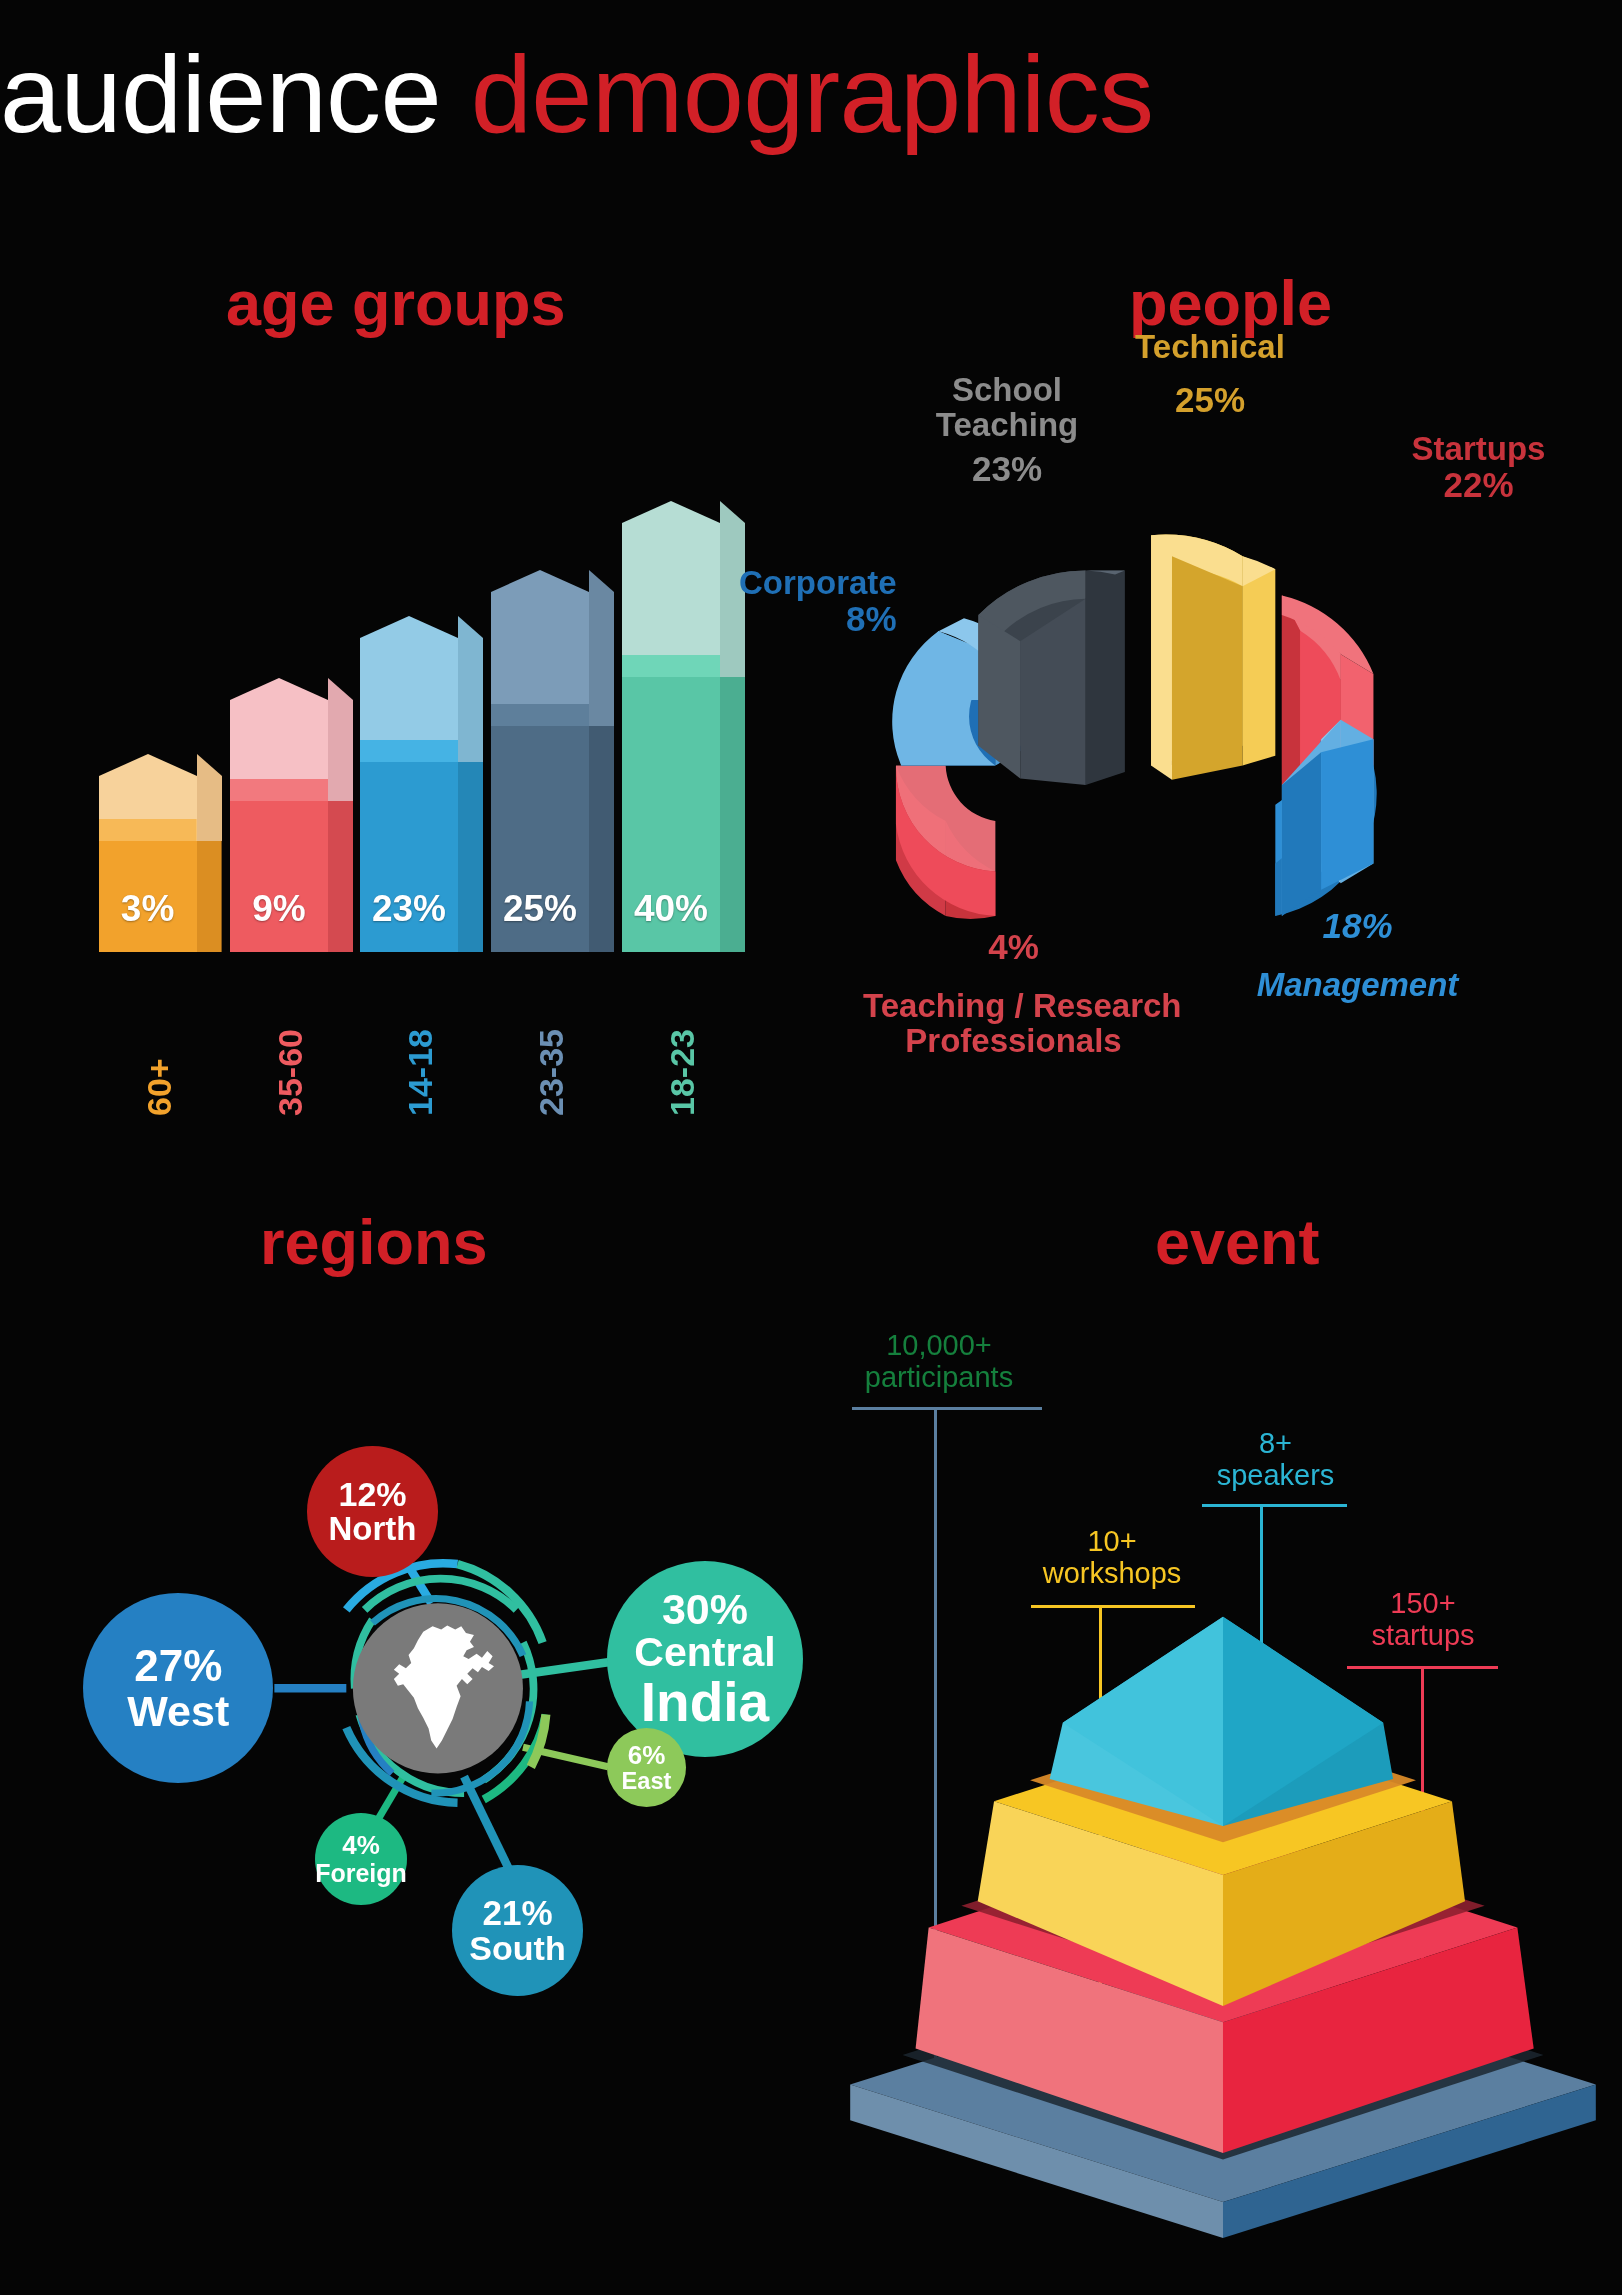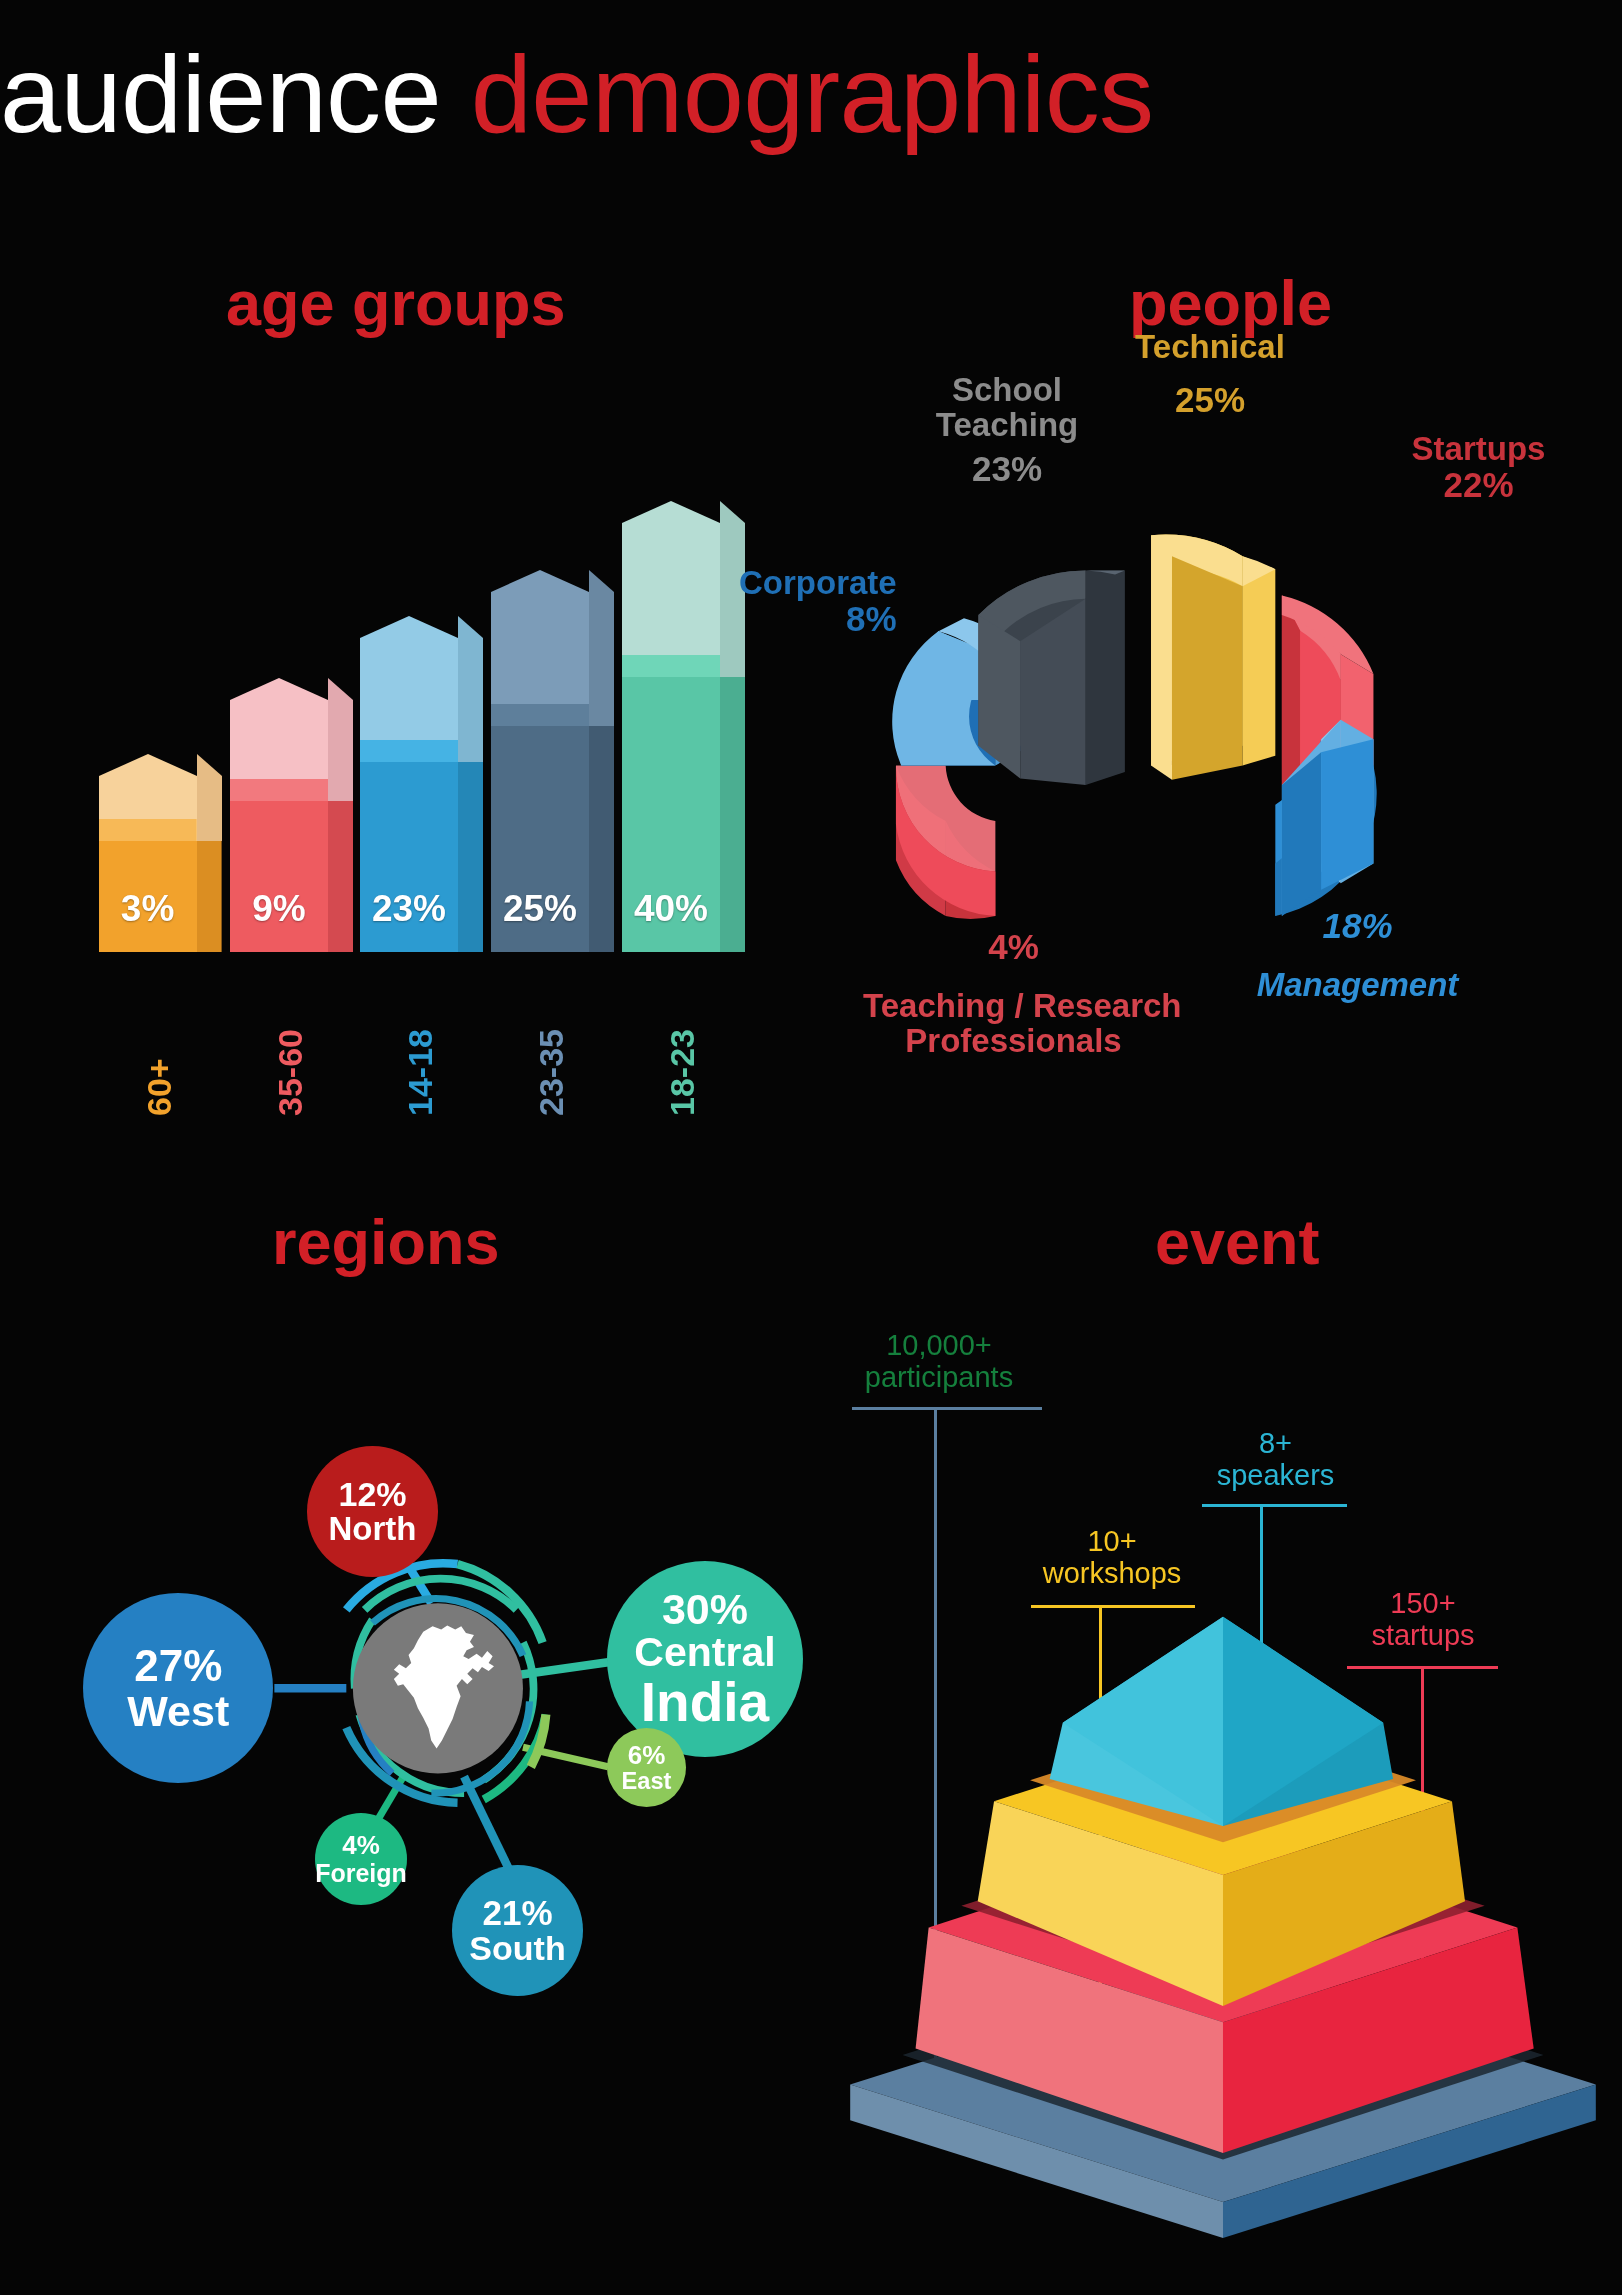"regions" #t-regions { left: 272px -> 260px }
